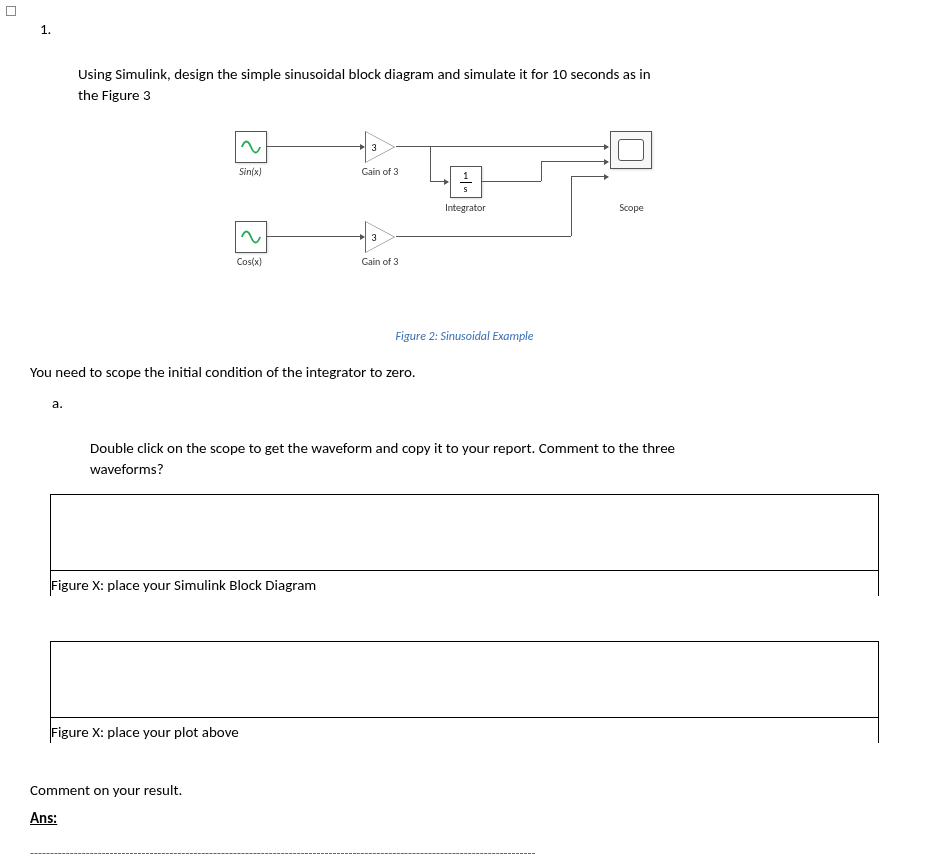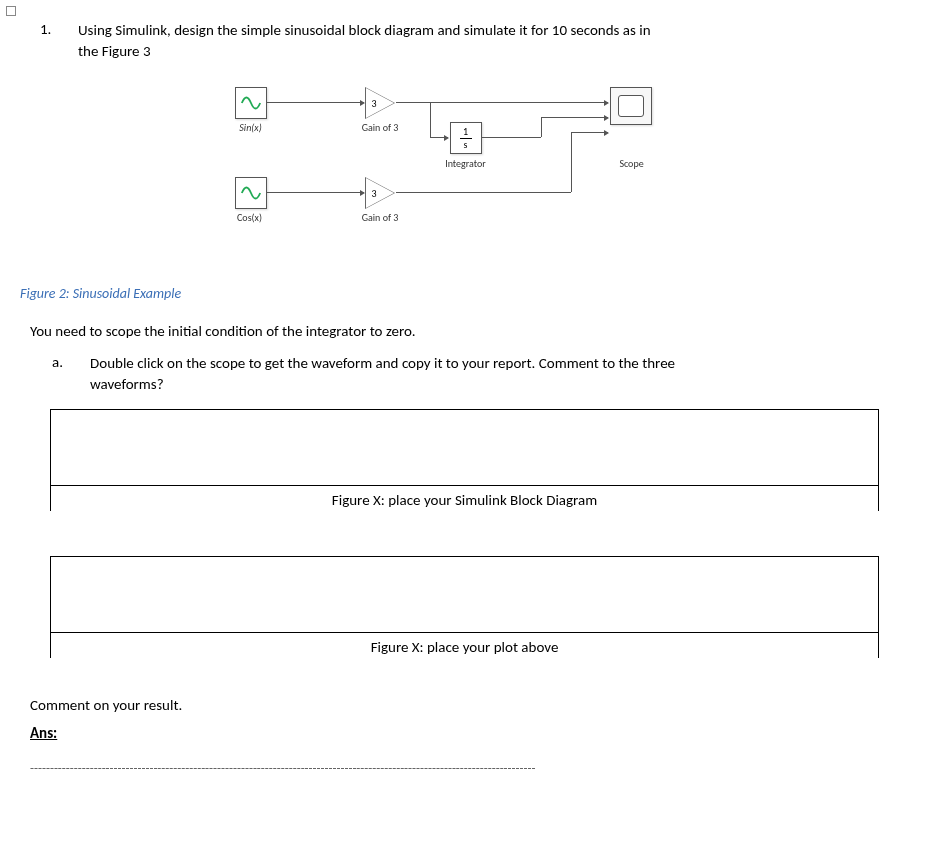"Using Simulink, design the simple" .q-body { margin-top: none -> 44px }
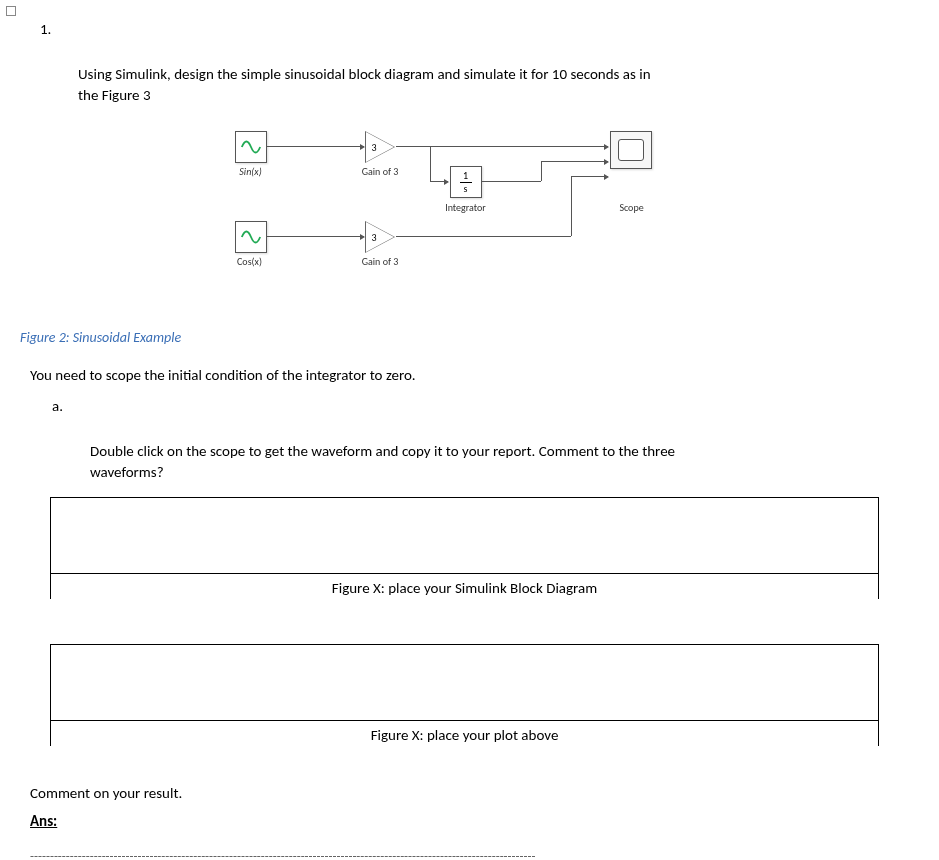"Figure 2: Sinusoidal Example" .fig-caption { font-size: 14px -> 12px; text-align: left -> center }
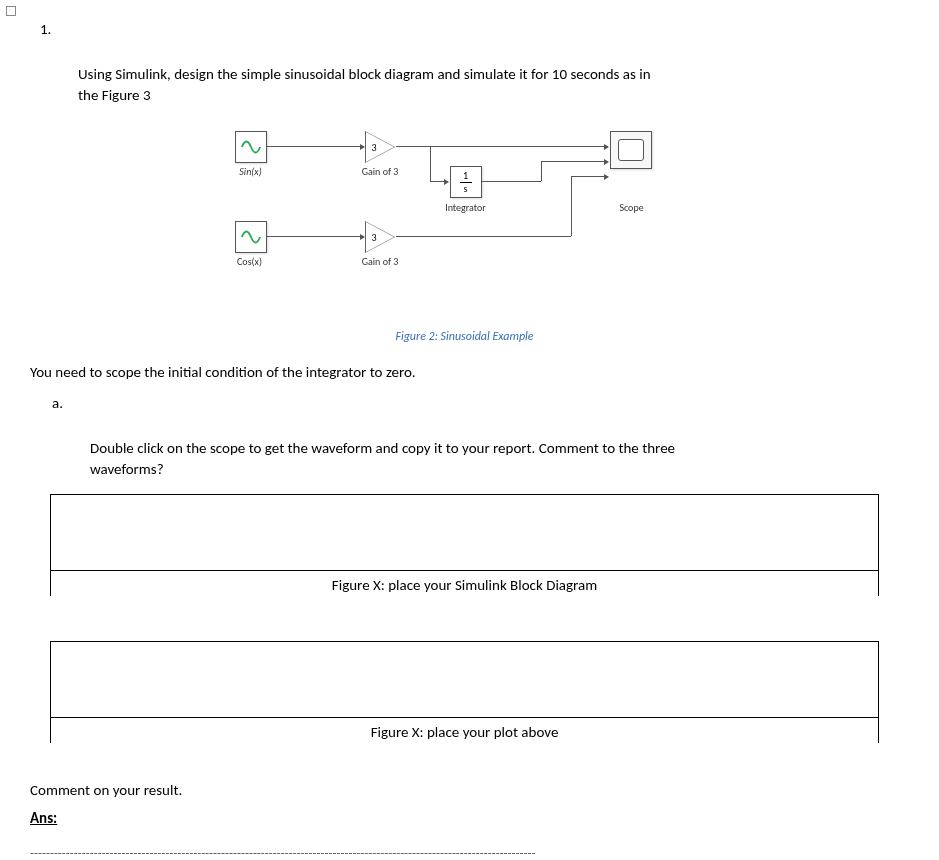"Figure X: place your Simulink" .placeholder-cap { text-align: center -> none }
